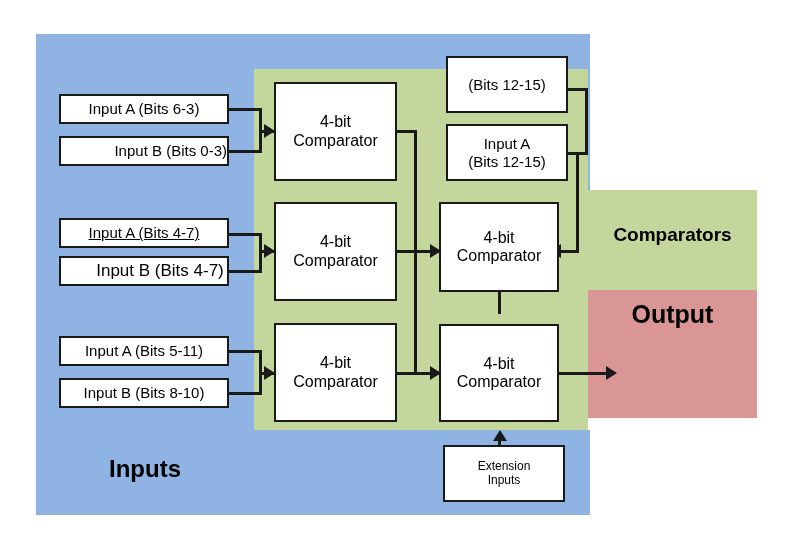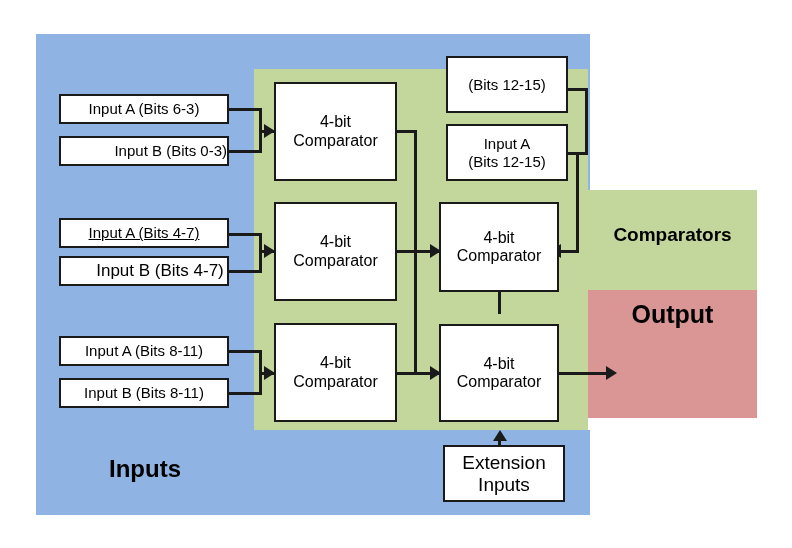"Input A (Bits 8-11)" span { text: 8-11 -> 5-11 }
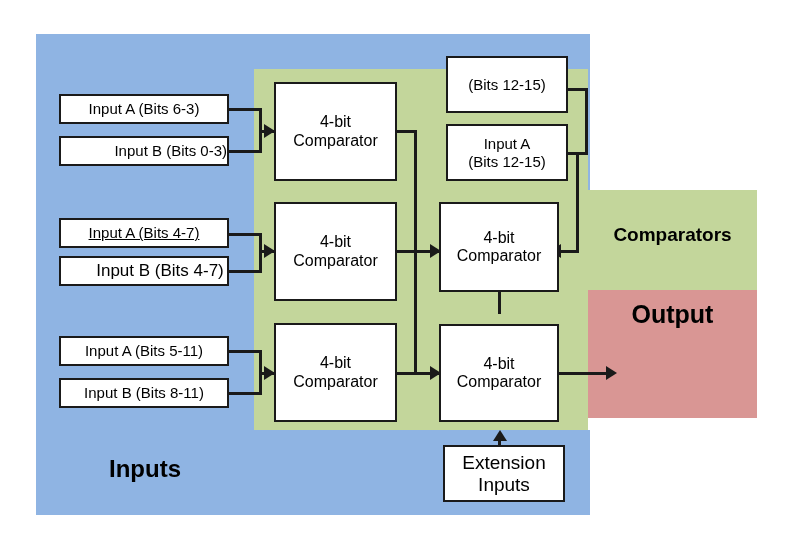"Input B (Bits 8-11)" span { text: 8-11 -> 8-10 }
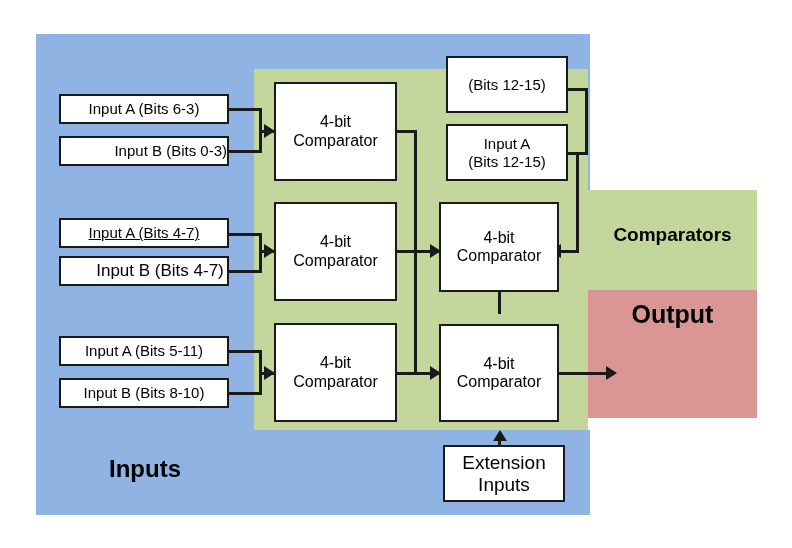"Extension" div.node { font-size: 19px -> 12px }
